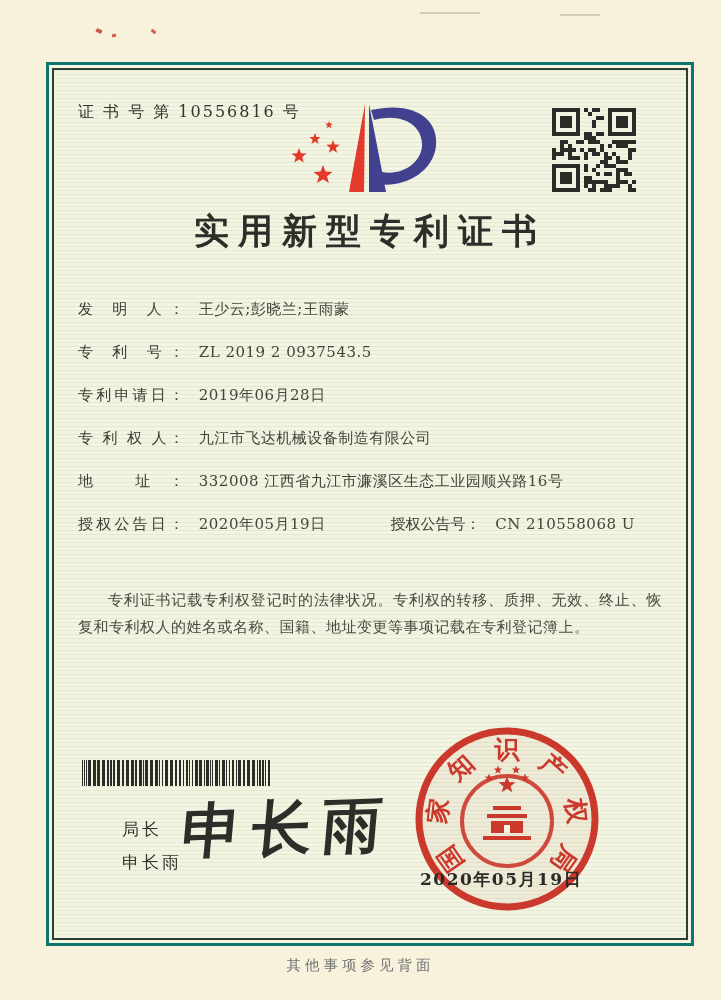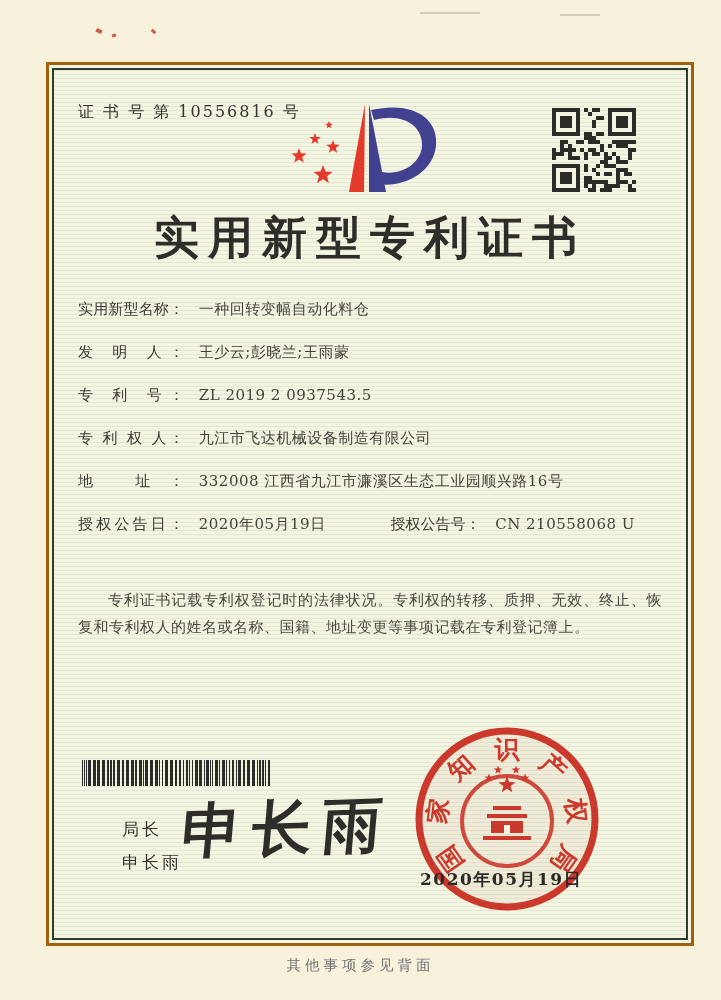"证 书 号 第 10556816" .frame { border: 3px solid #a16207 -> 3px solid #0f766e }
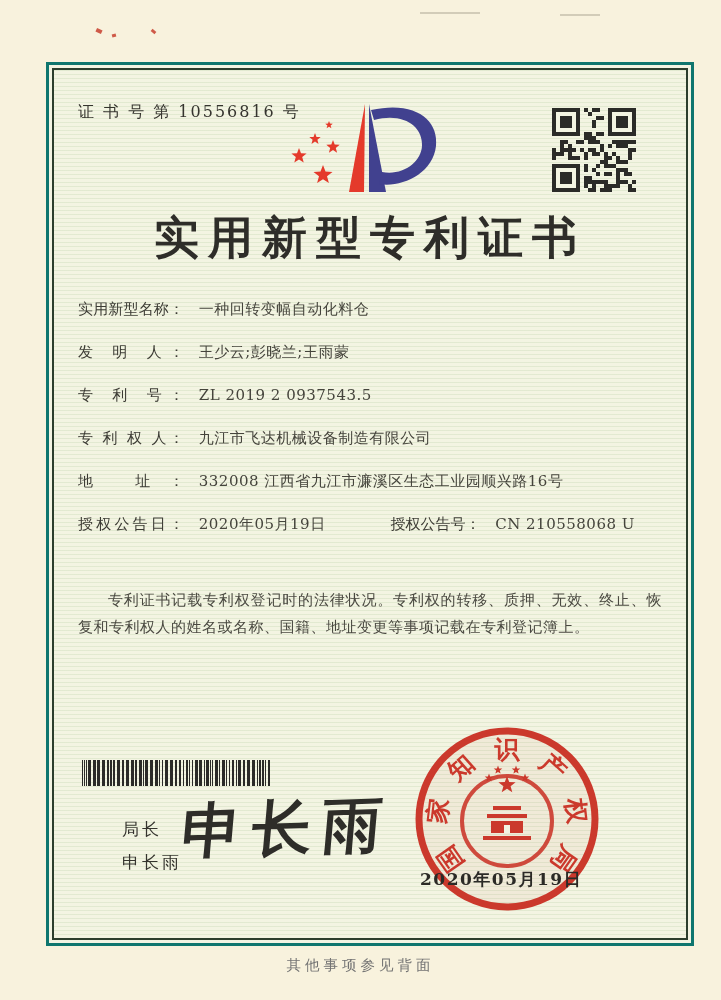"实用新型专利证书" .title { font-size: 45px -> 35px }
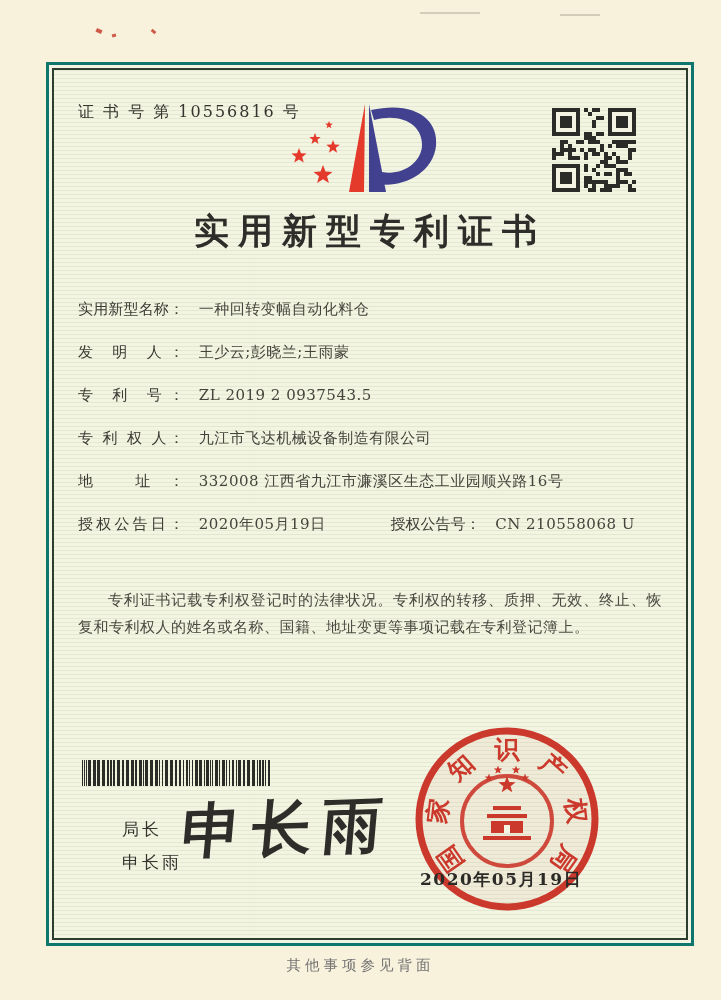"实用新型名称： 一种回转变幅自动化料仓" div.row { html: <div> <span>实用新型名称：</span> <span>一种回转变幅自动化料仓</span> </div> -> none }
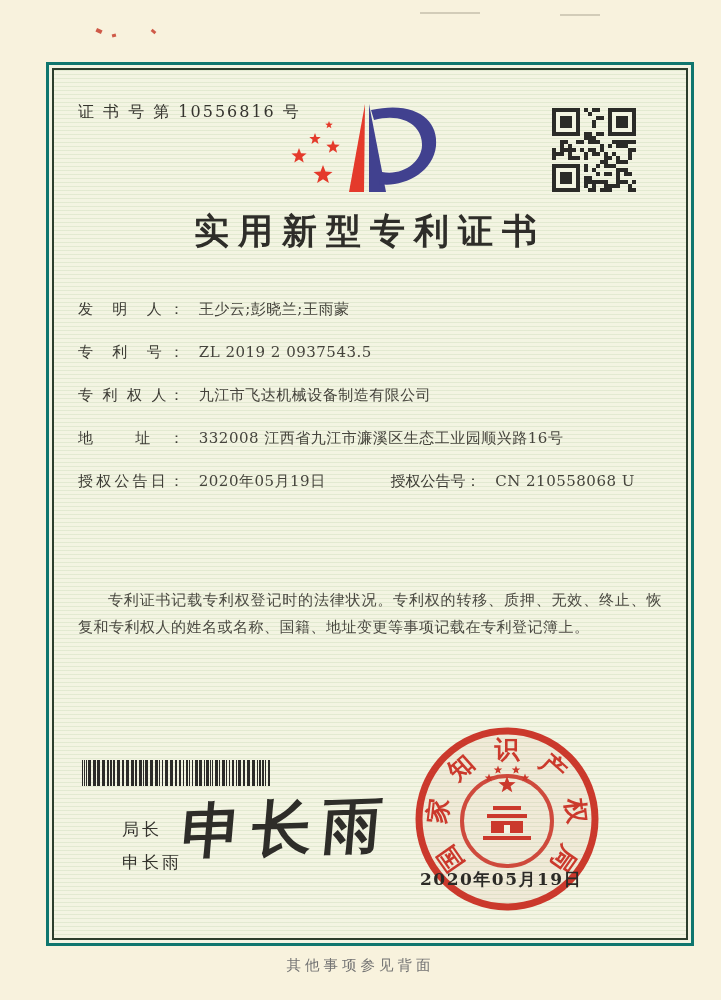"专利申请日： 2019年06月28日" div.row { html: none -> <div> <span>专利申请日：</span> <span>2019年06月28日</span> </div> }
